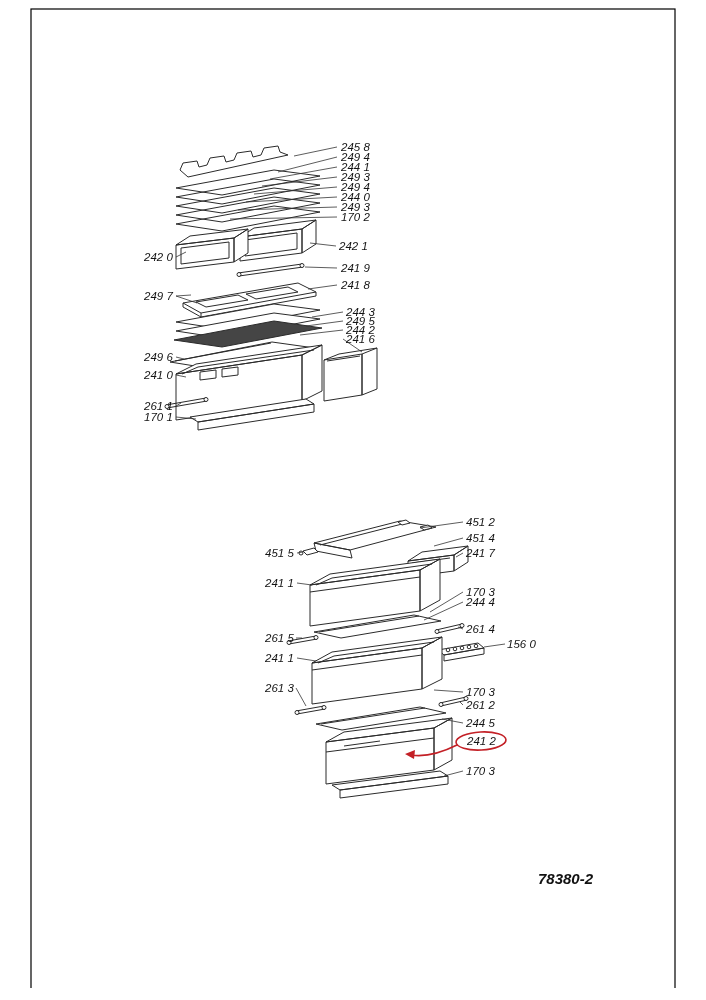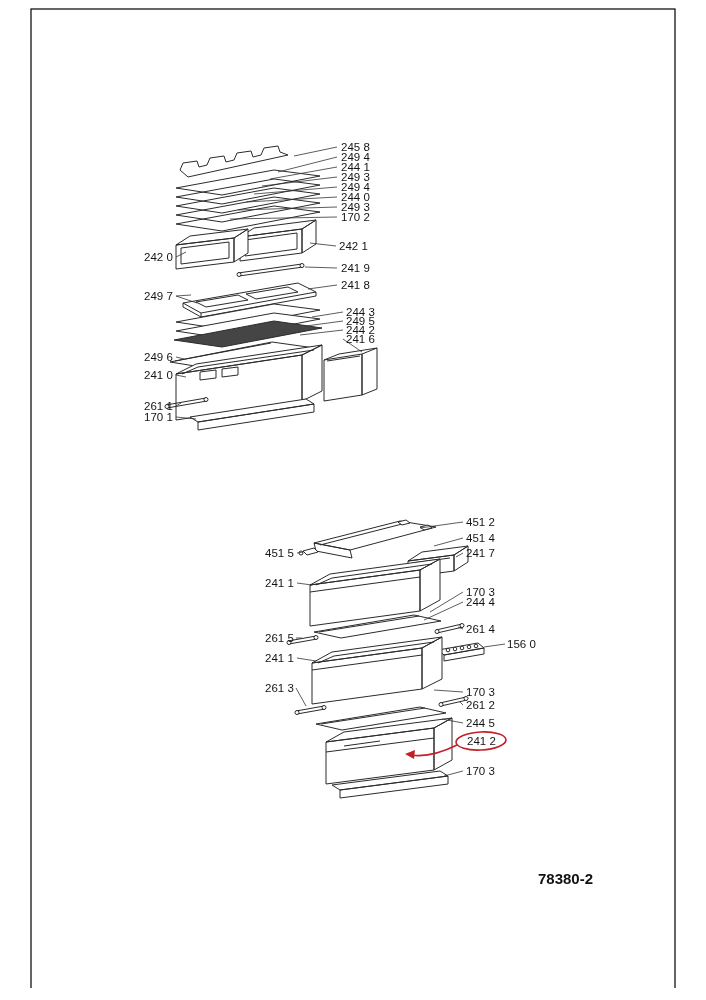"245 8" .page { font-style: none -> italic }
